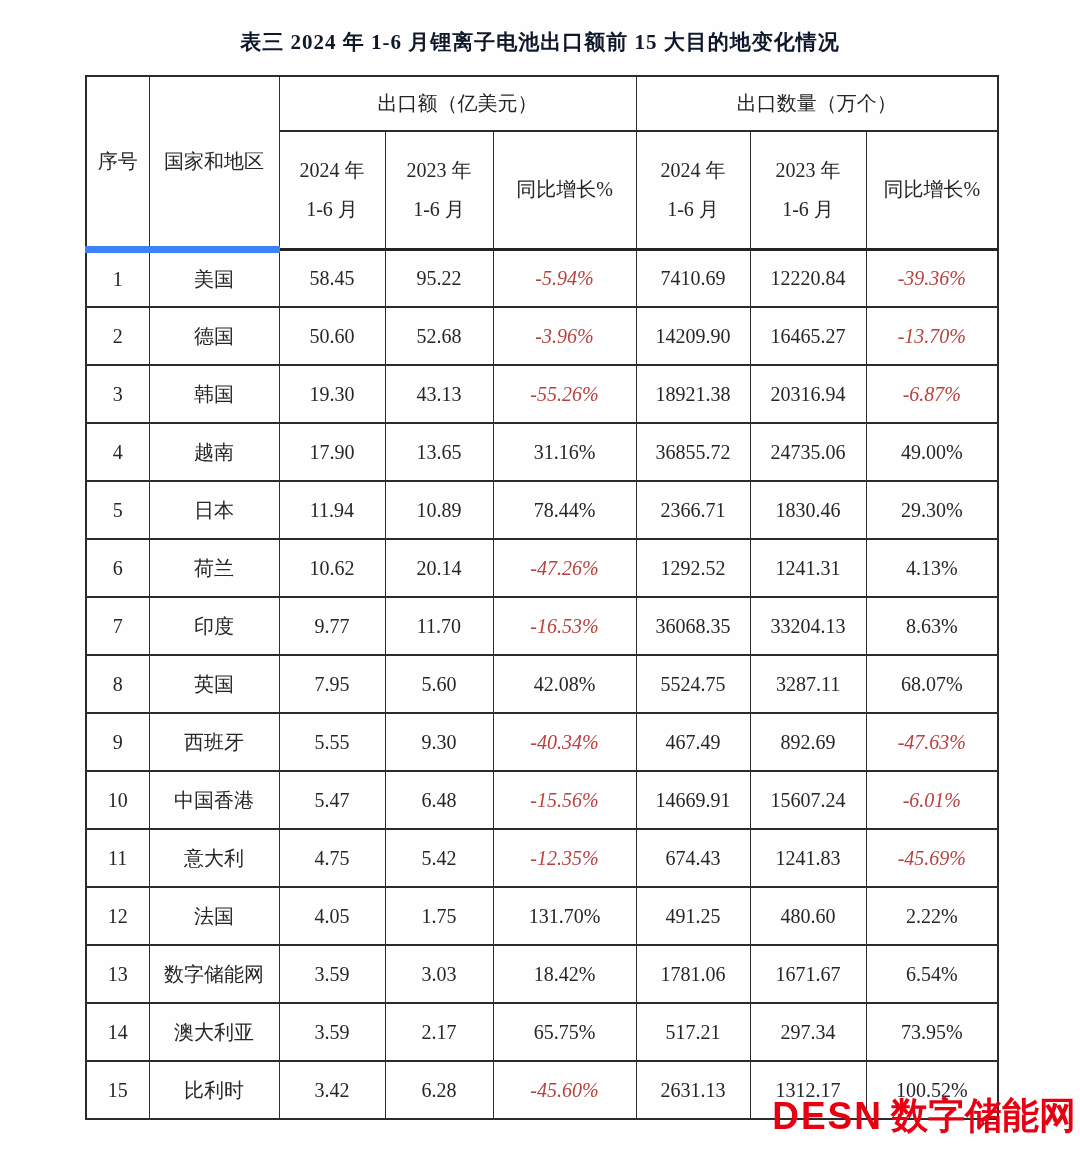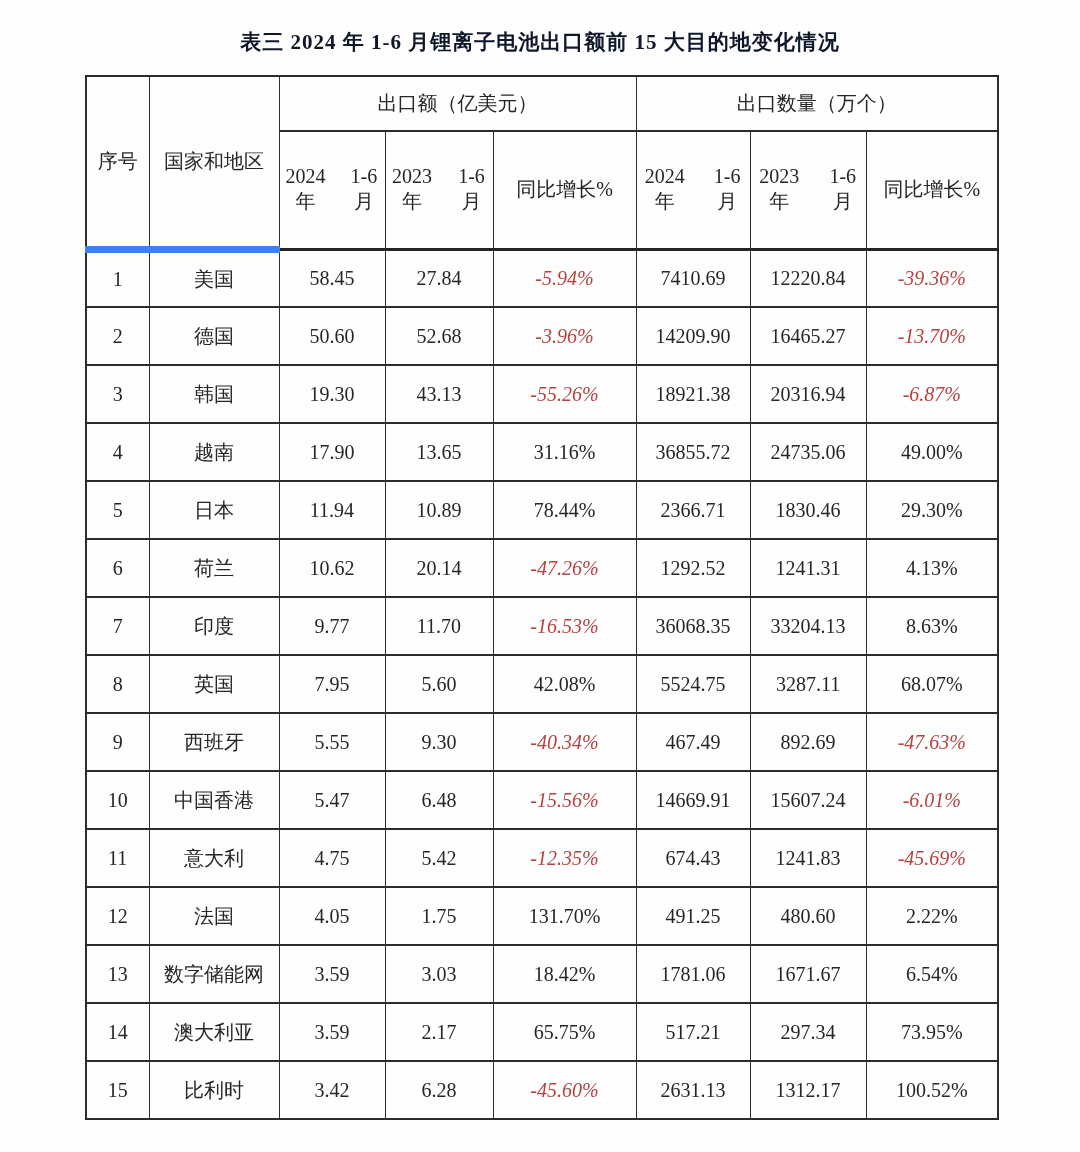"2024 年" .two-line { flex-direction: none -> column }
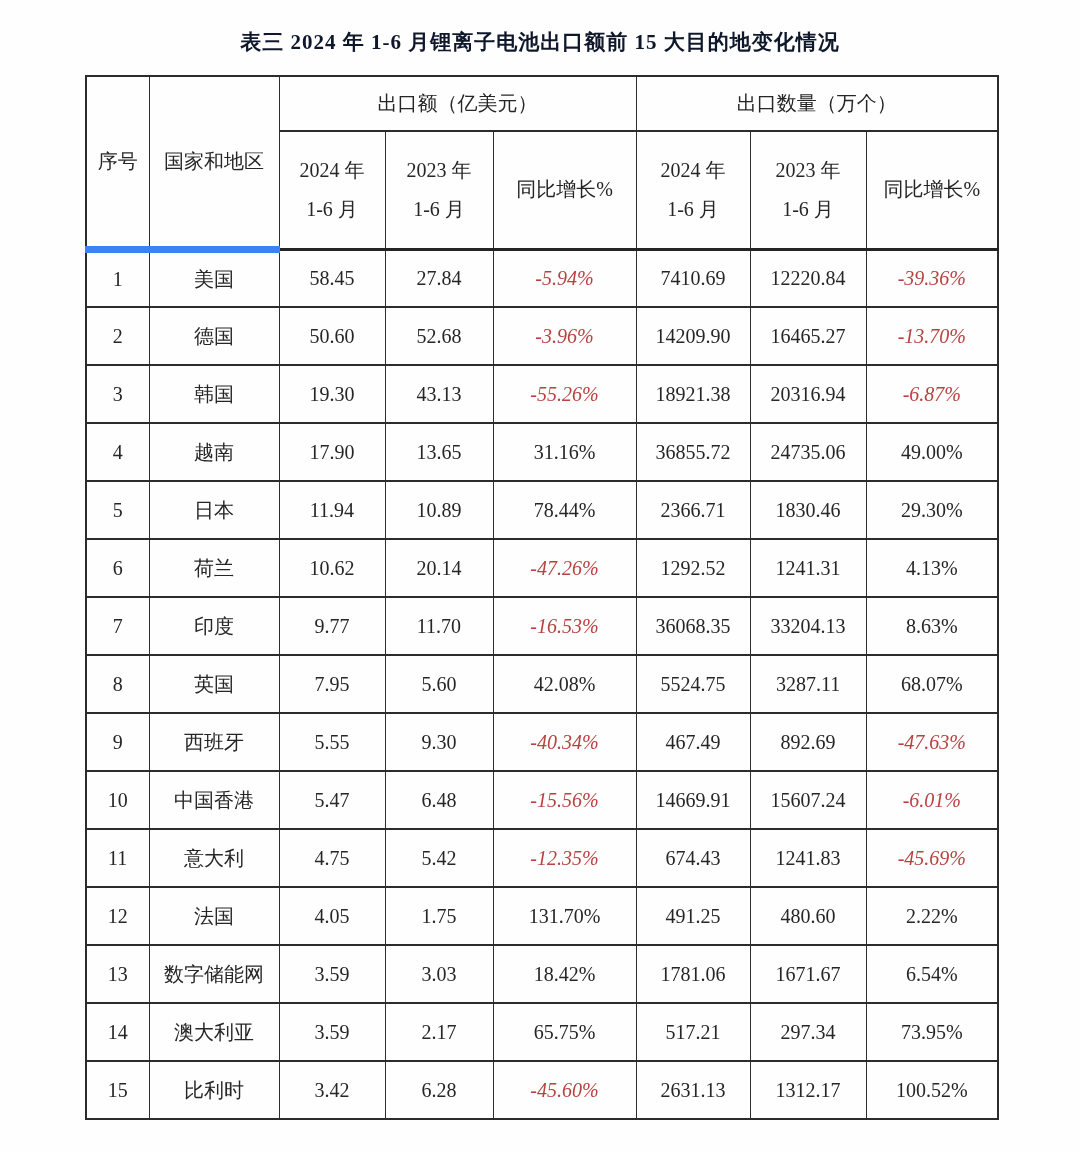"27.84" td { text: 27.84 -> 95.22 }
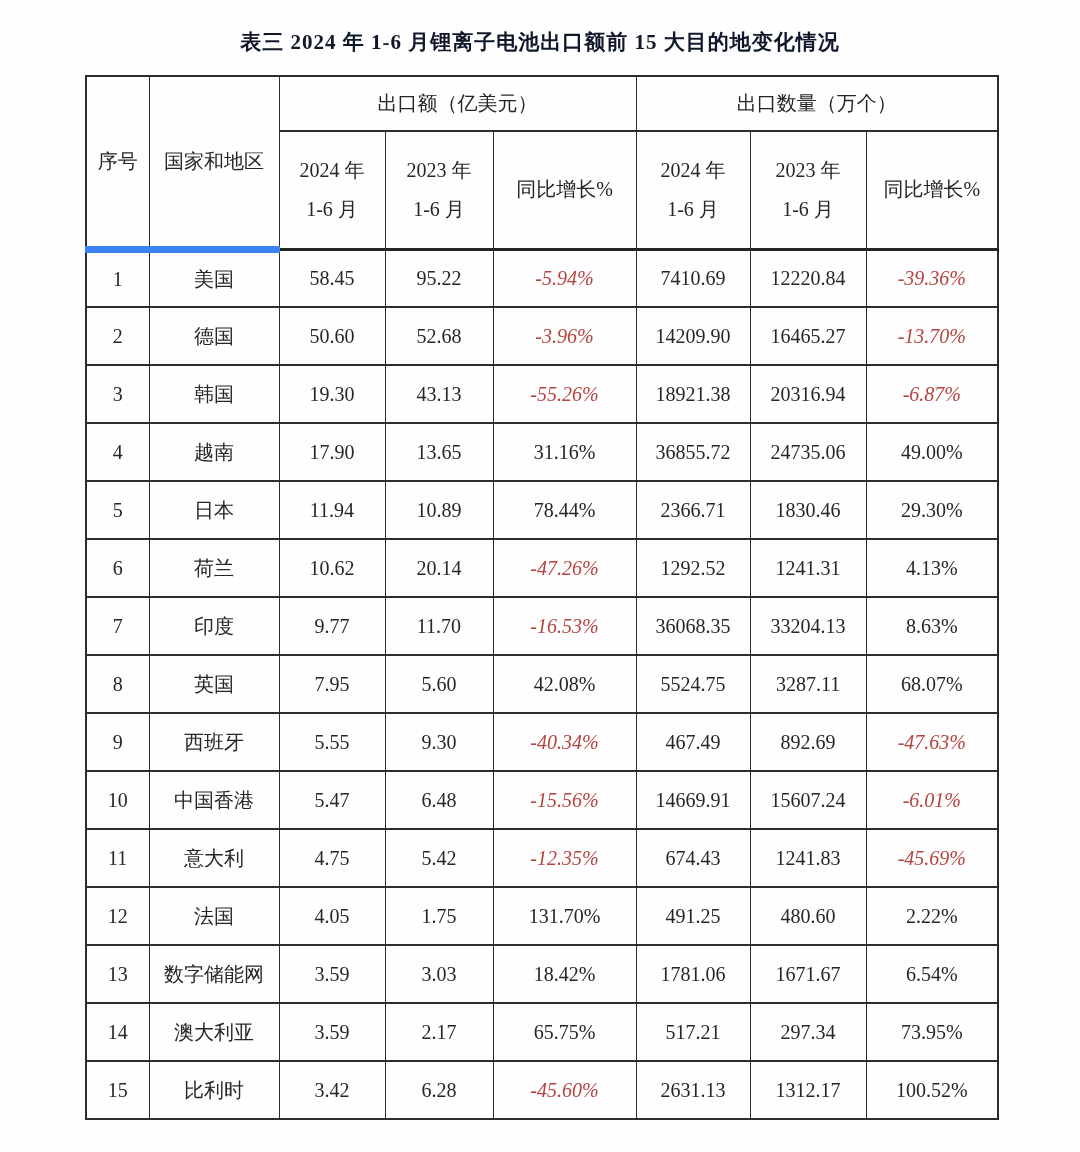"DESN 数字储能网" div.watermark { html: none -> <div> <span>DESN</span><span>数字储能网</span> </div> }
